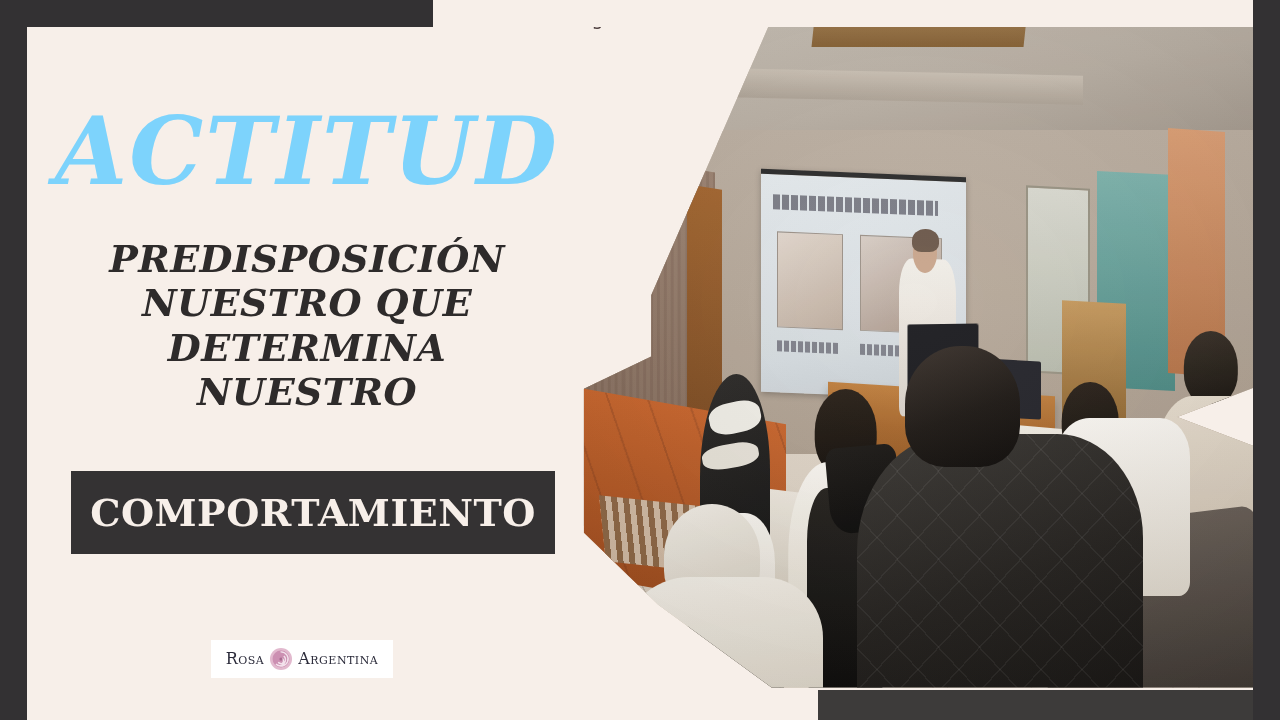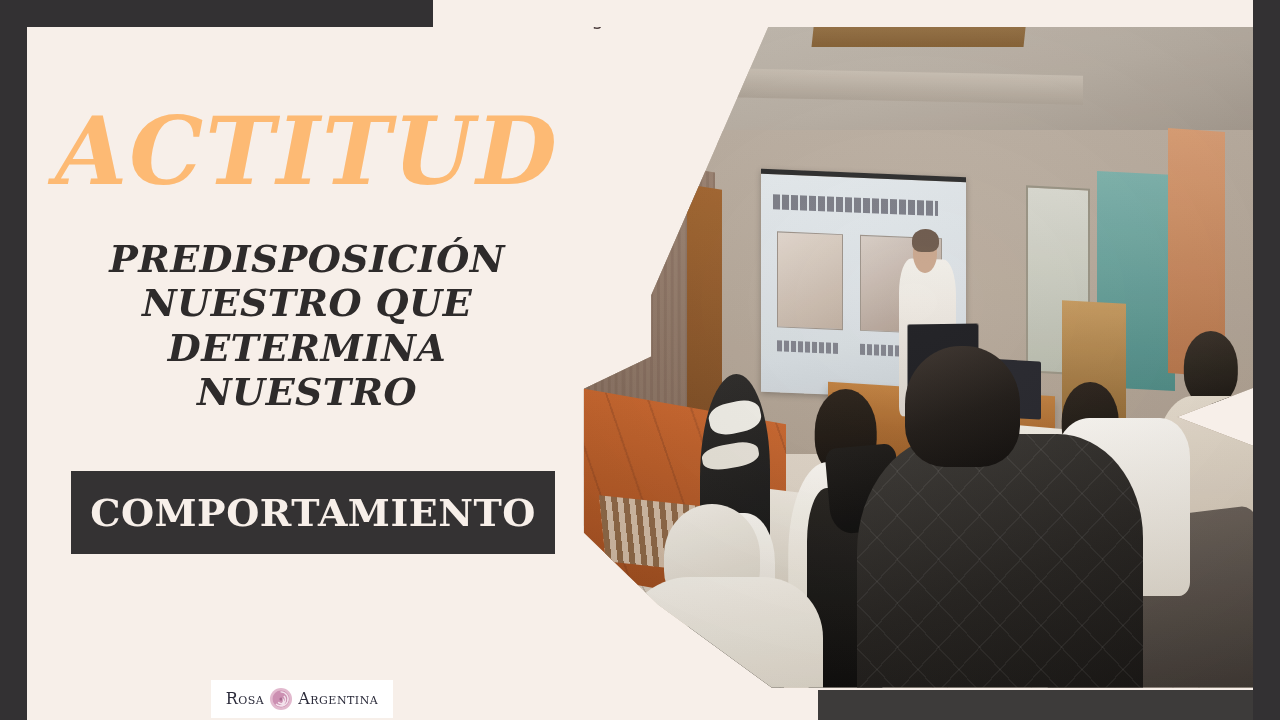"ACTITUD" .headline { color: #fdba74 -> #7dd3fc }
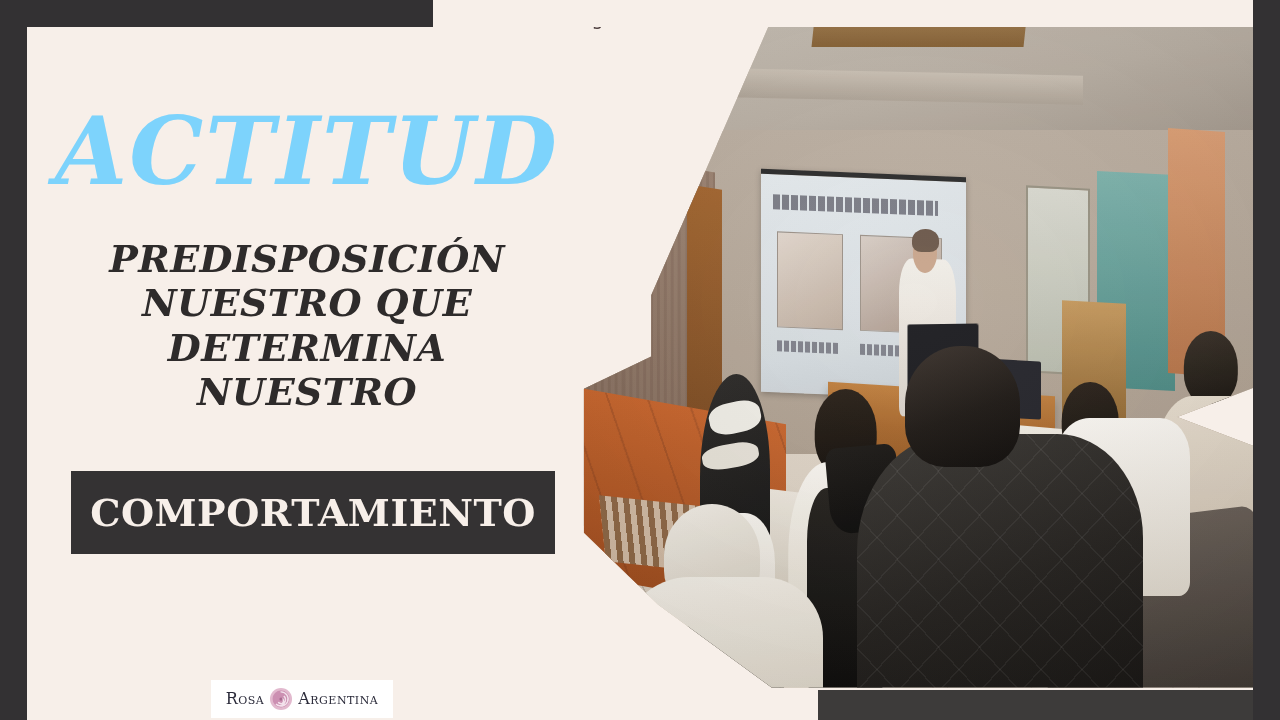"Rosa" .logo-card { margin-top: 40px -> none }
